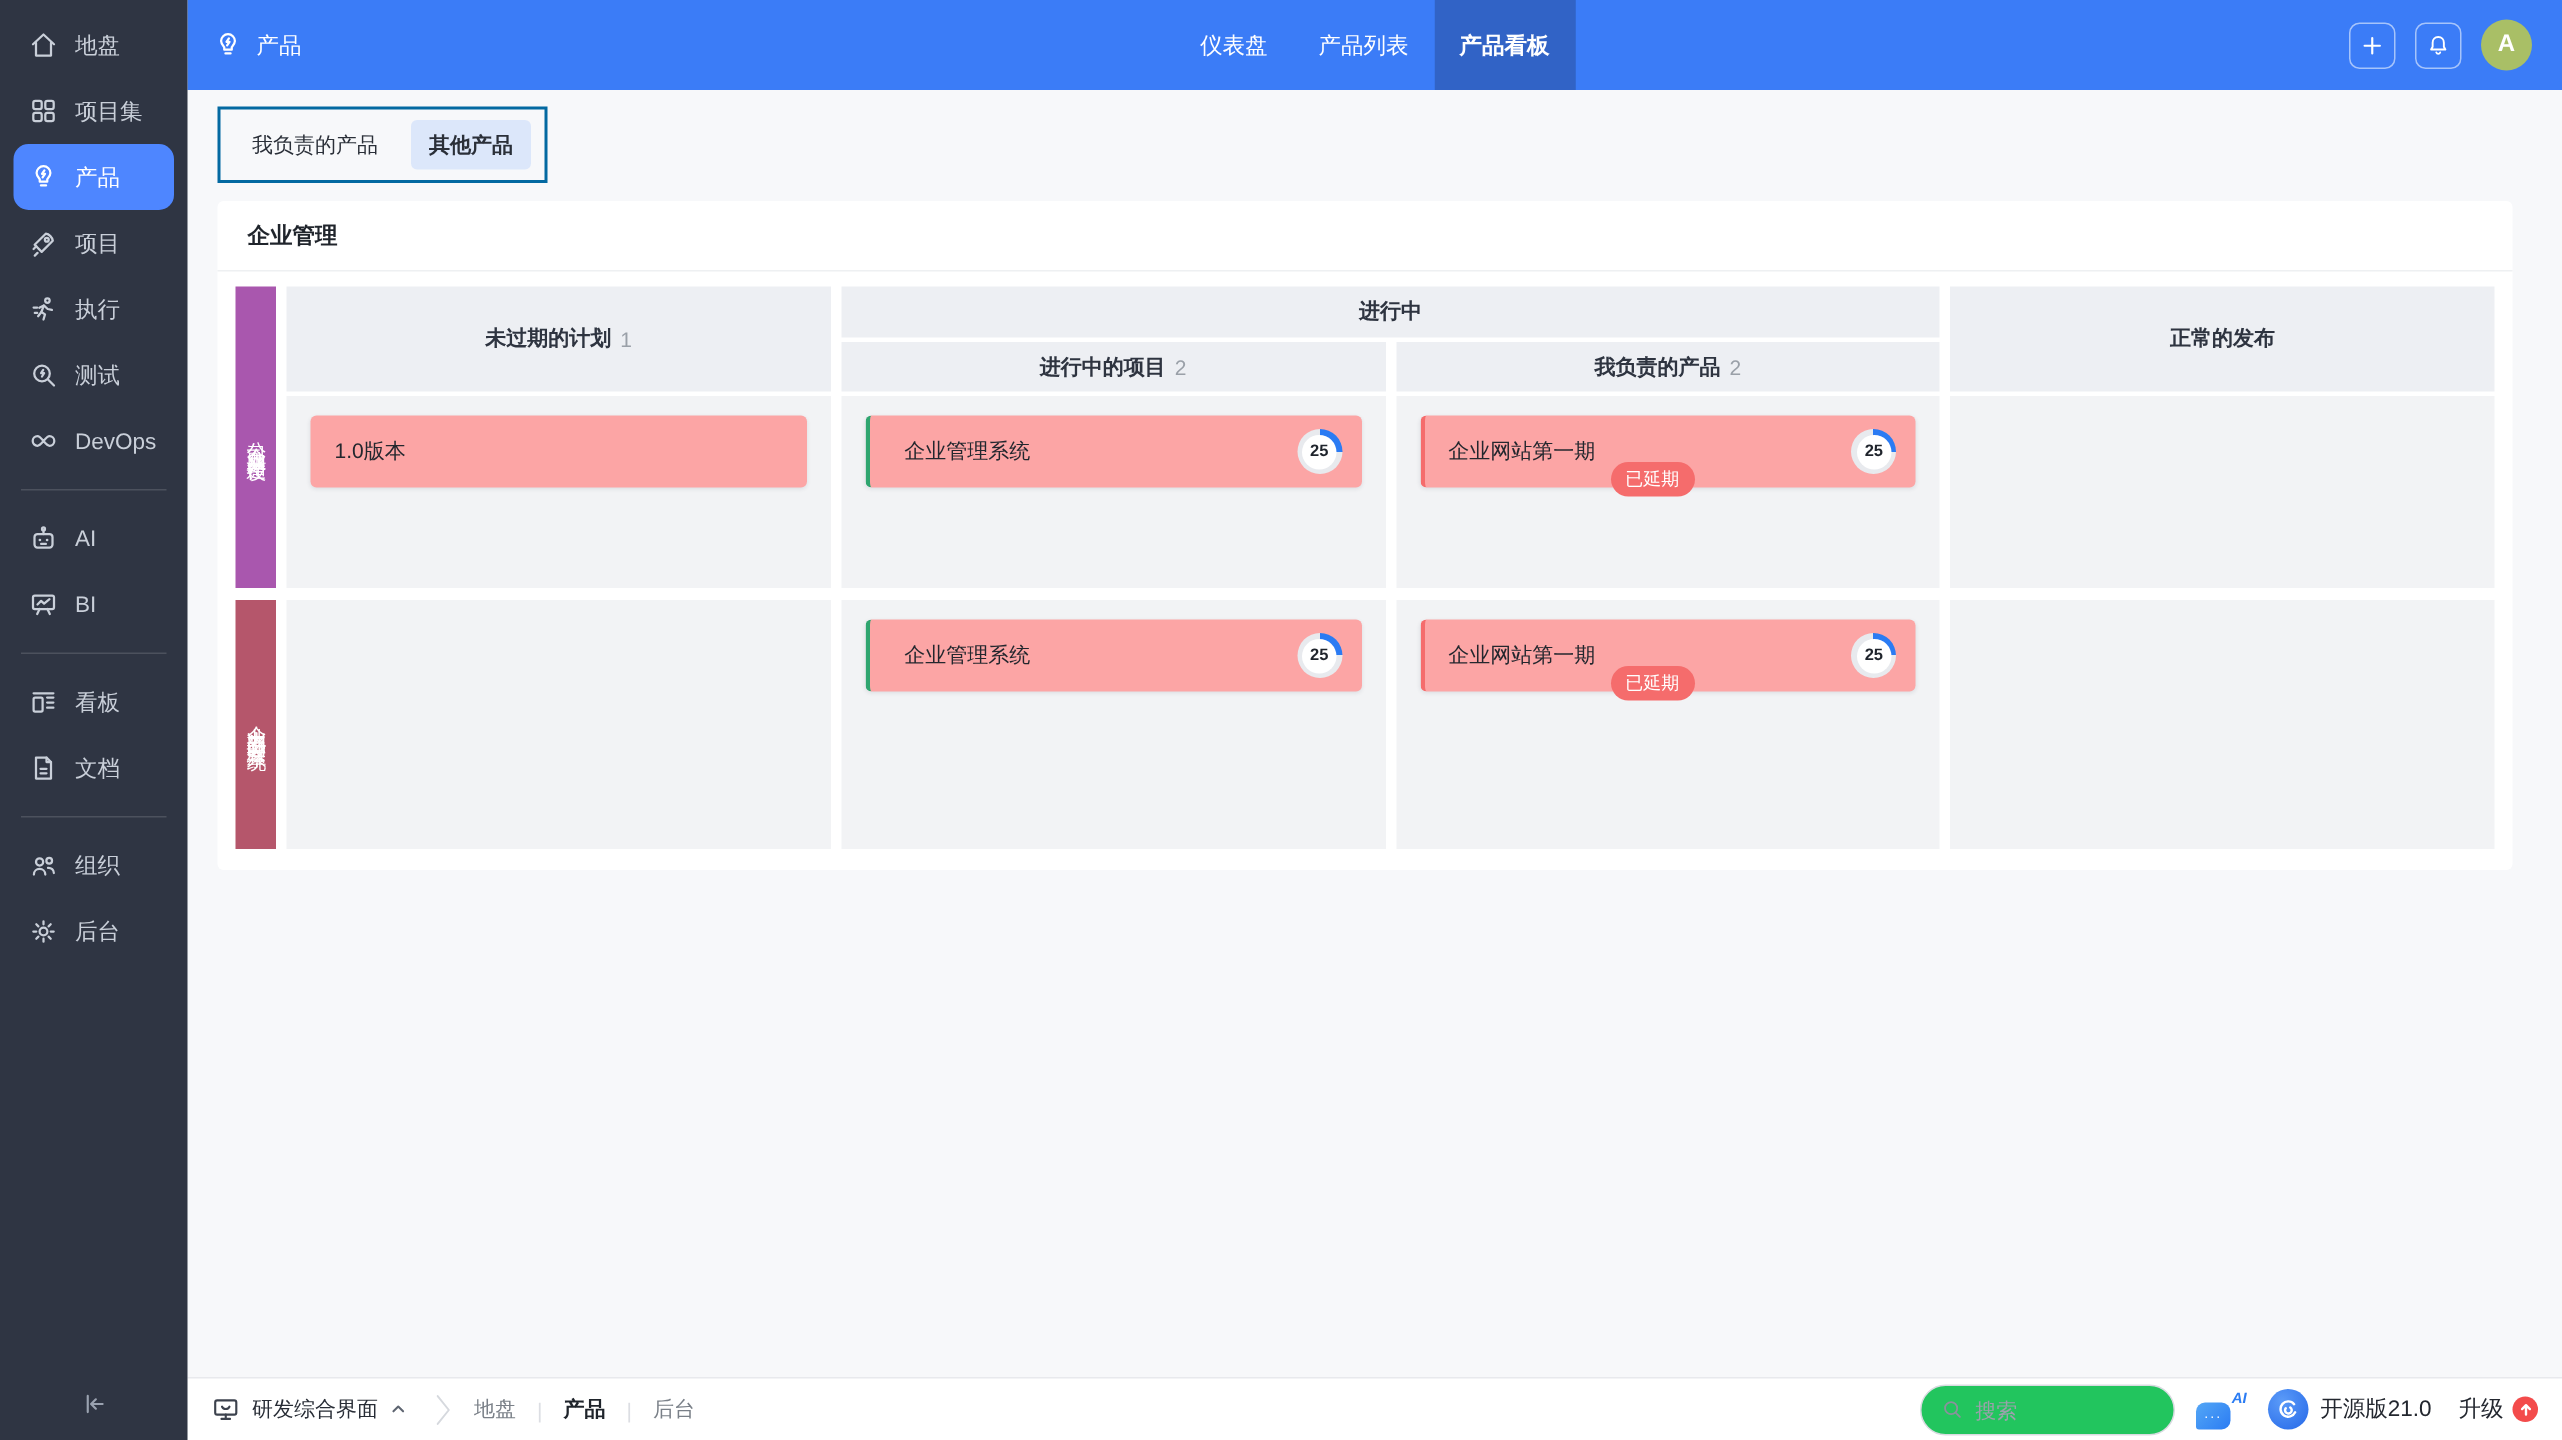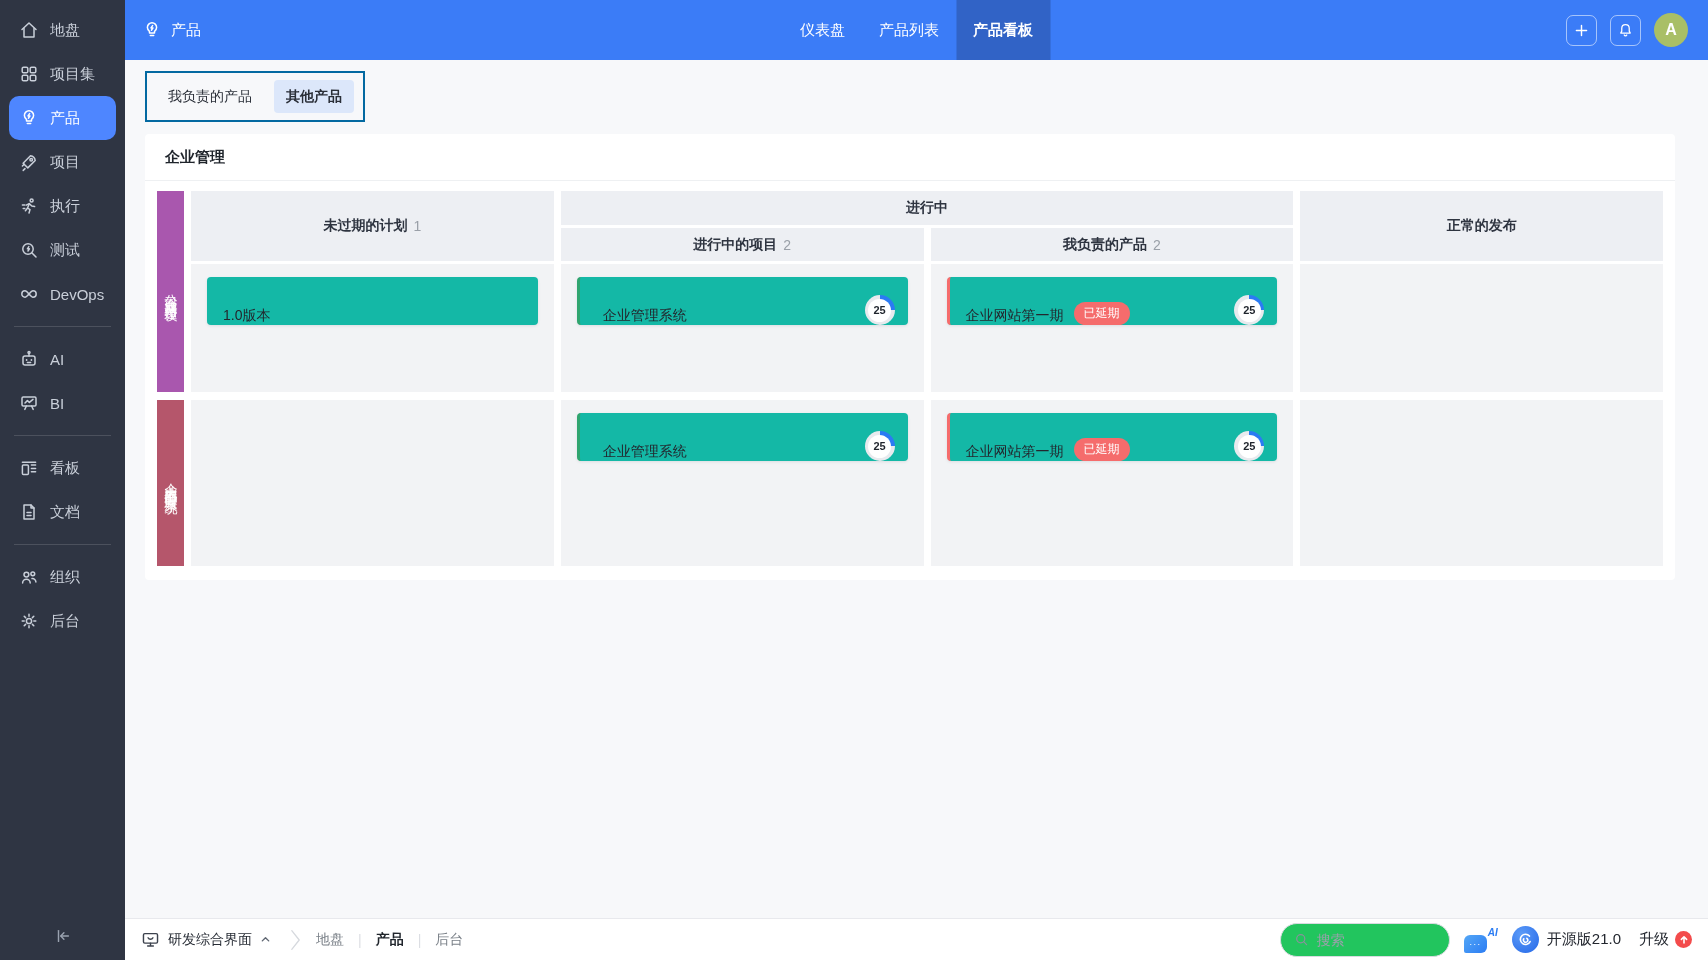"1.0版本" .card { align-items: flex-end -> center; background: #14b8a6 -> #fca5a5 }
